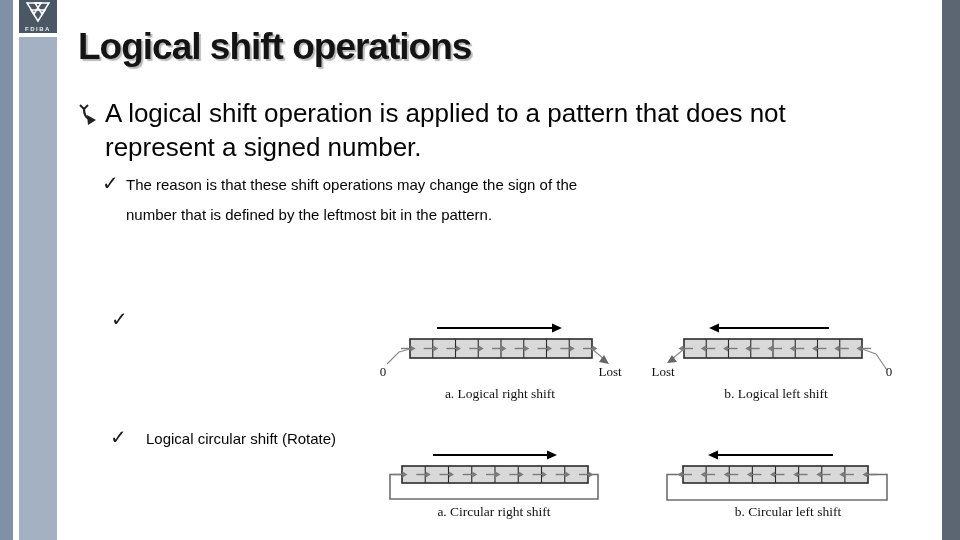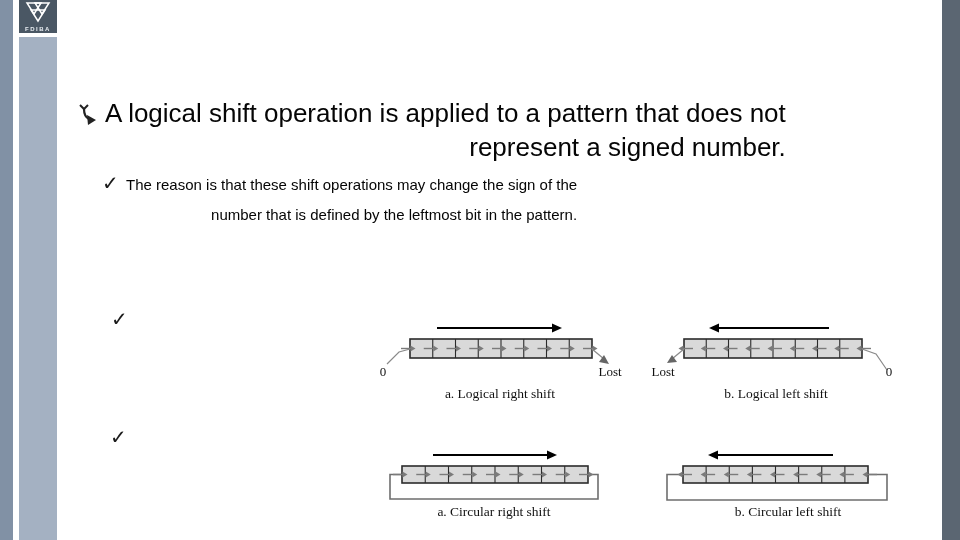"Logical shift operations" h1.title { html: none -> <h1>Logical shift operations</h1> }
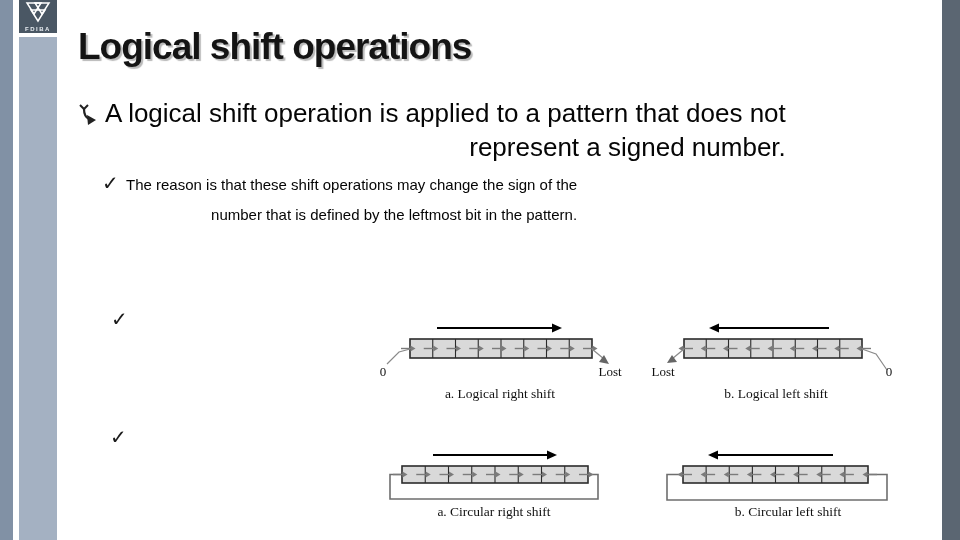"A logical shift operation is" .bt { text-align: right -> none }
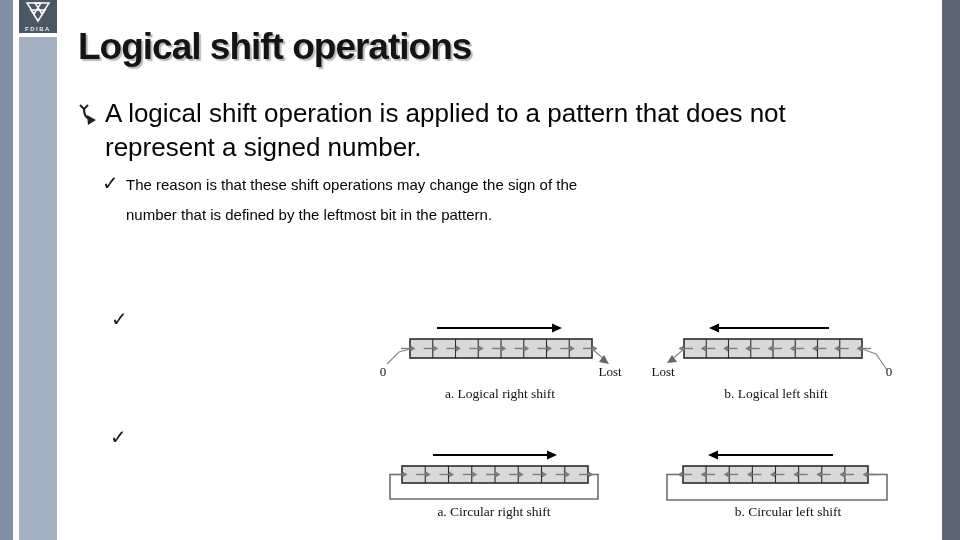"Logical circular shift (Rotate)" span.bt { html: none -> <span>Logical circular shift (Rotate)</span> }
